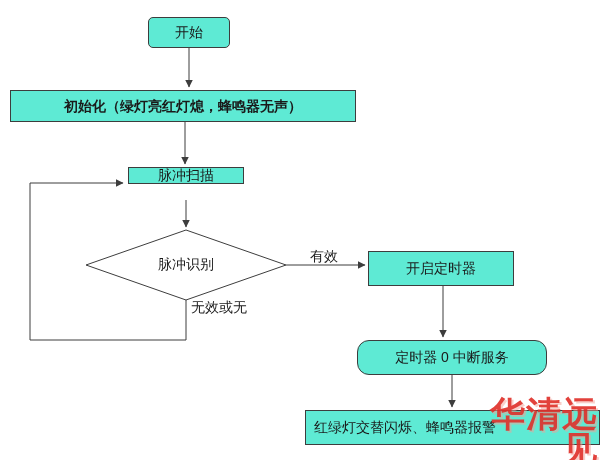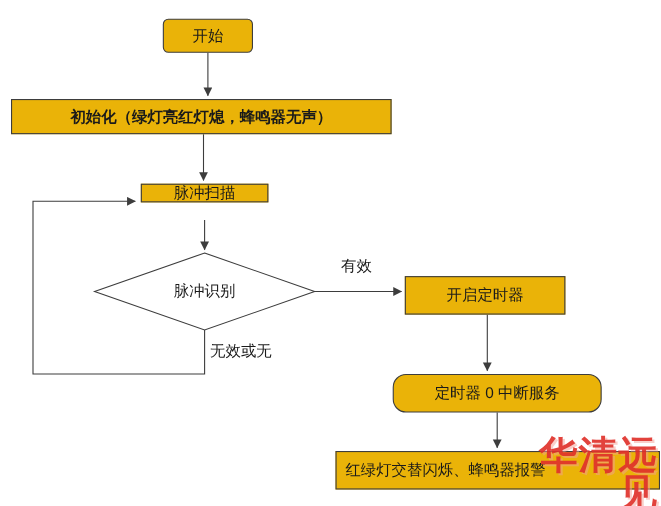"开始" .node { background: #eab308 -> #5eead4 }
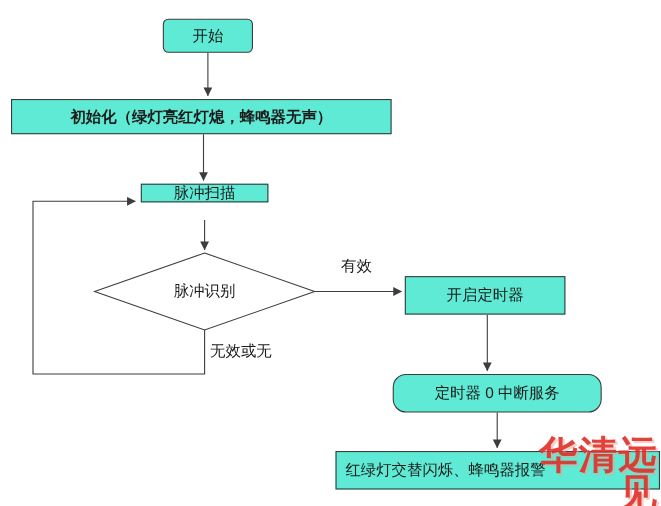"有效" div.edge-label { top: 233px -> 248px }
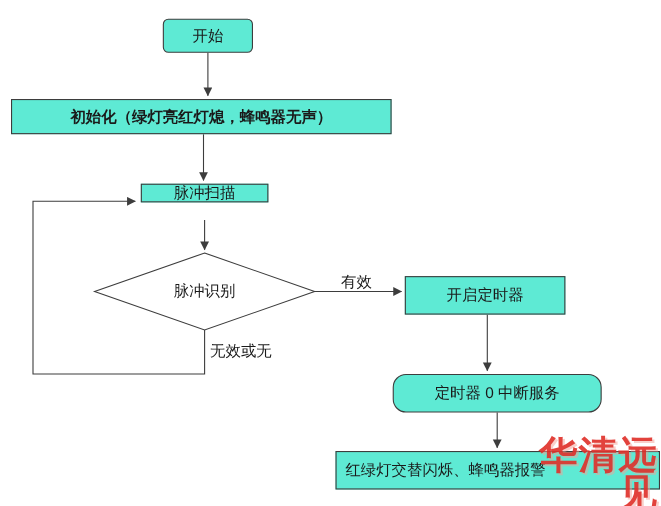"无效或无" div.edge-label { top: 311px -> 299px }
